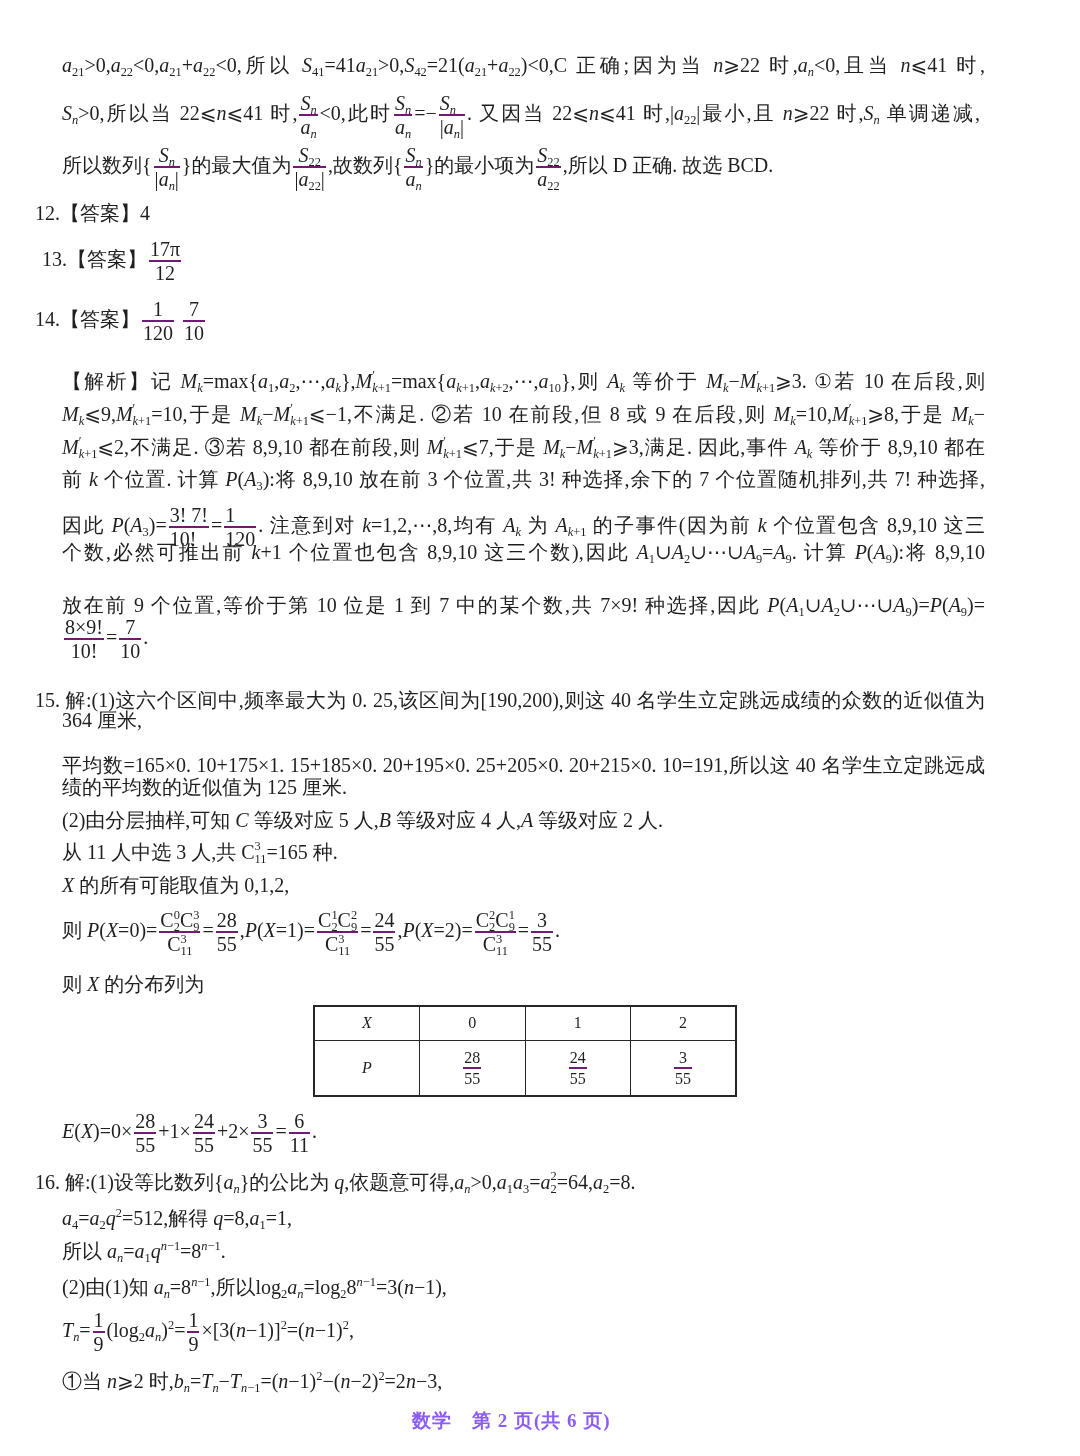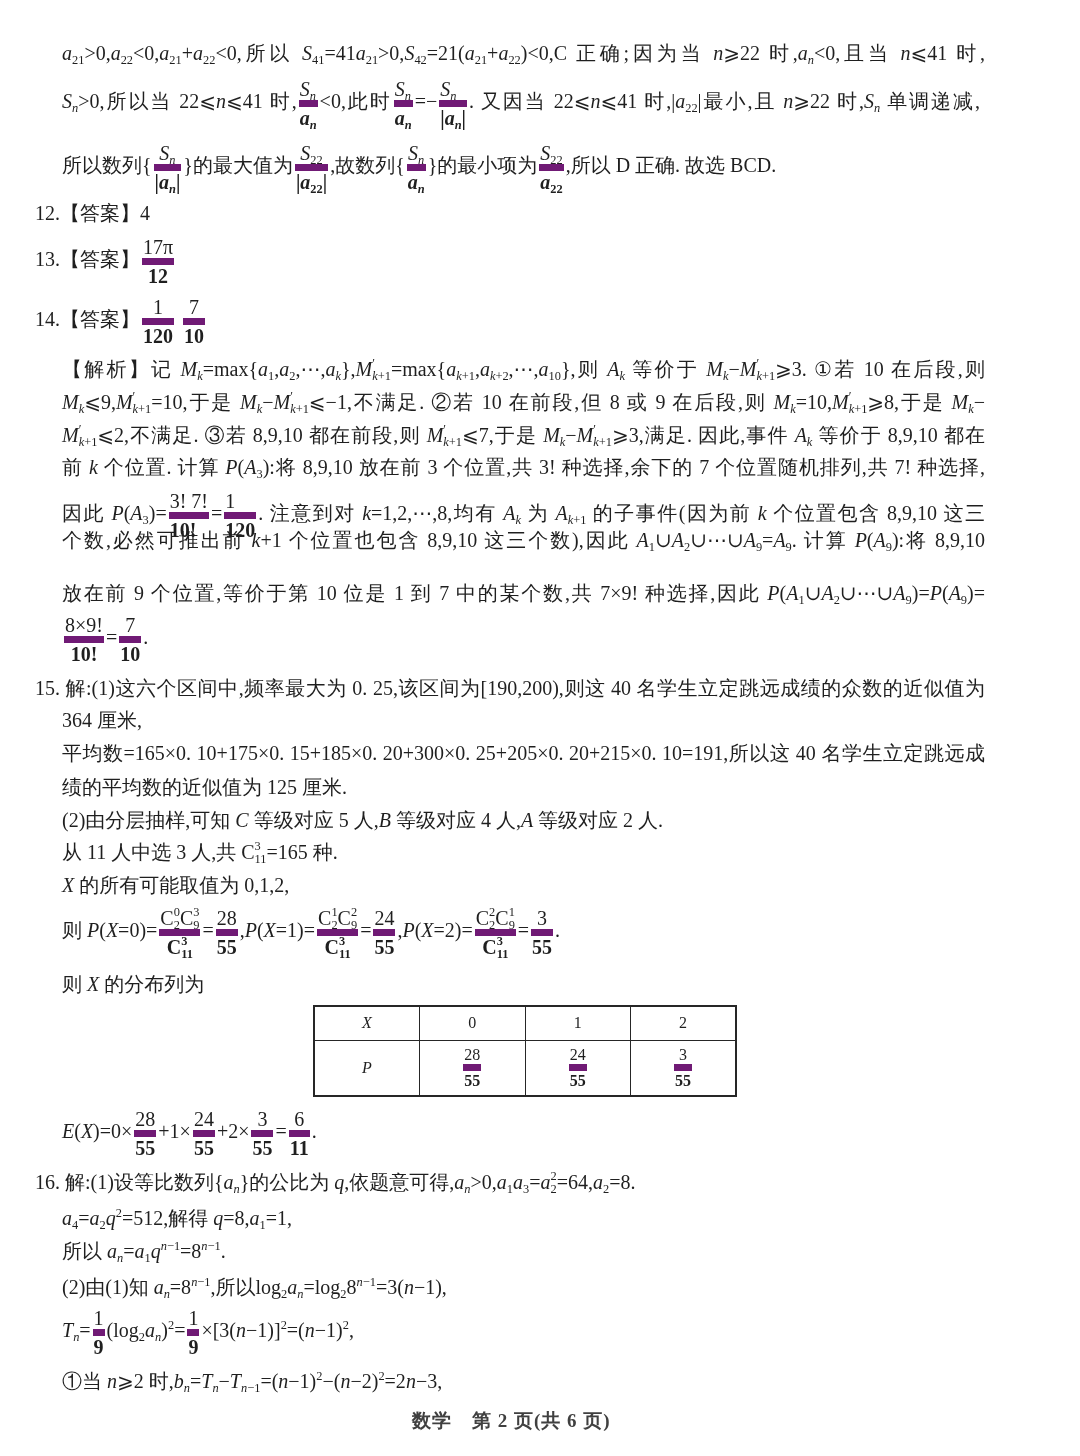"a21>0,a22<0,a21+a22<0,所以" .jst { margin-top: none -> 12px }
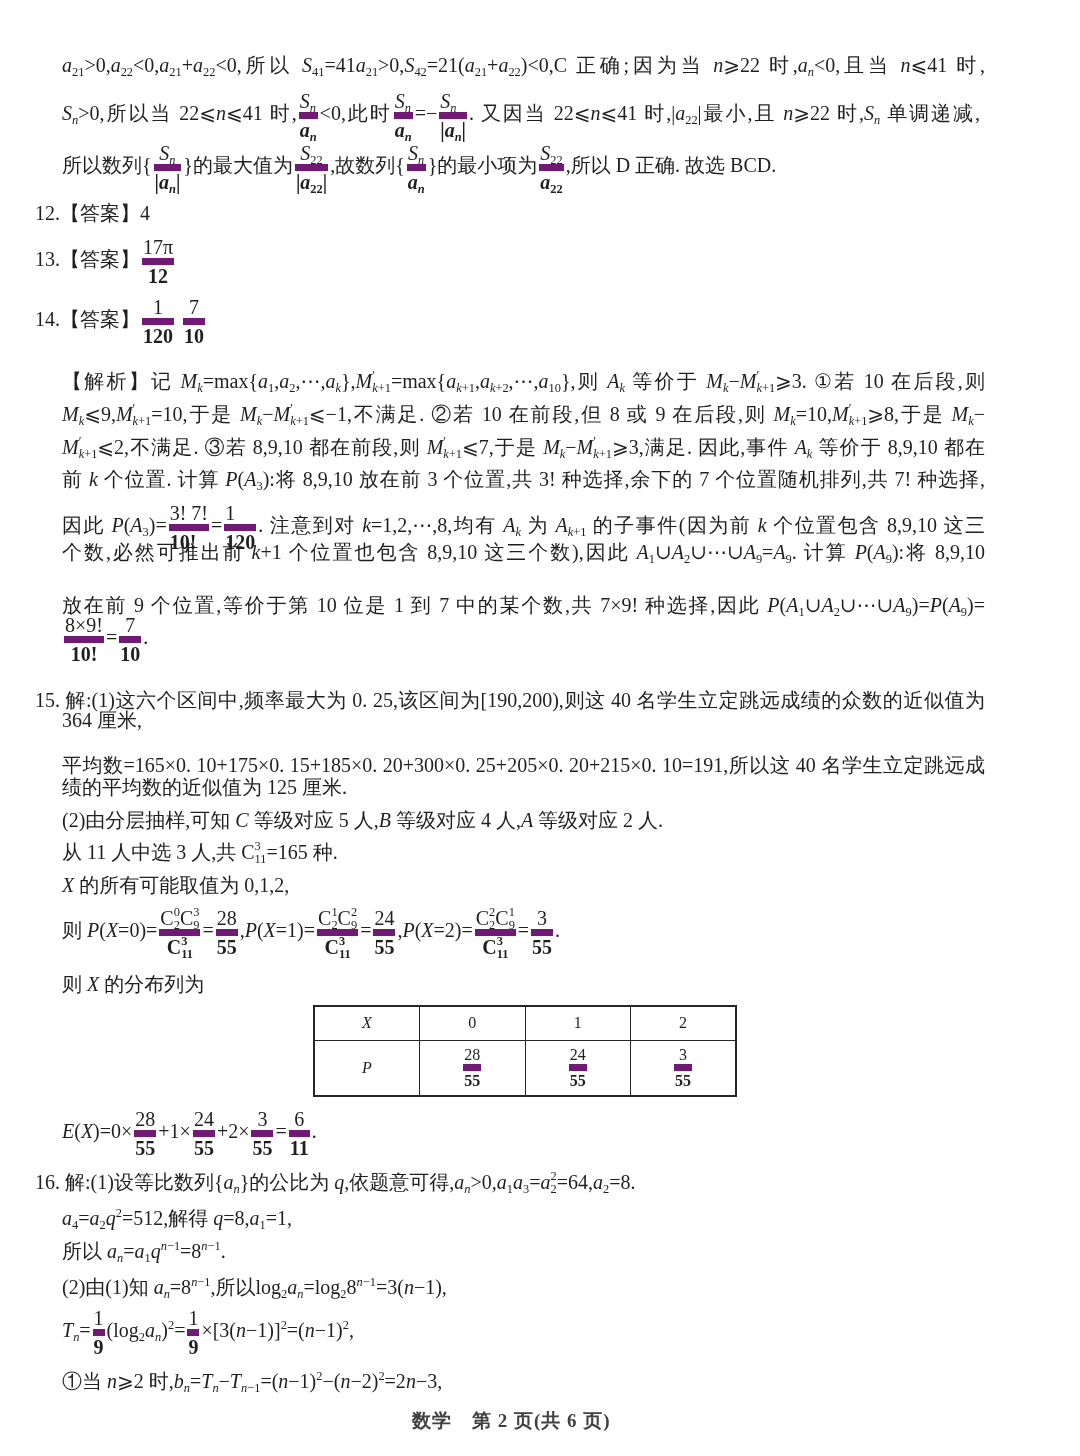"an" .frac .den { border-top: 7px solid #701a75 -> 2px solid #701a75; font-weight: bold -> none }
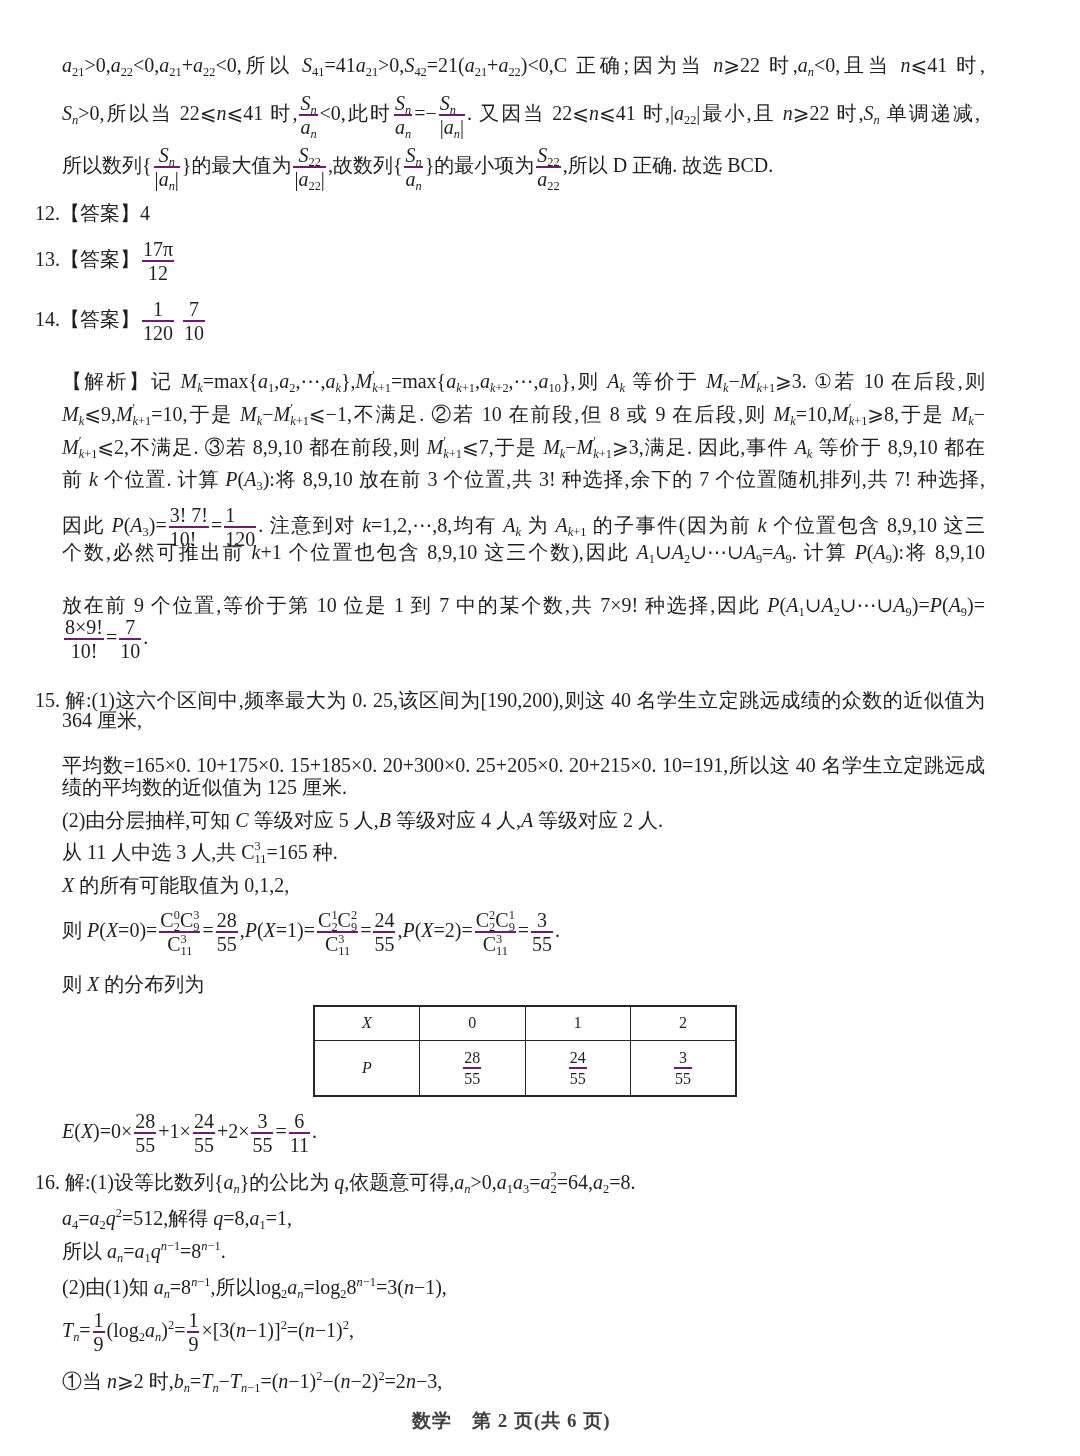"13.【答案】" div.ln { left: 35px -> 42px }
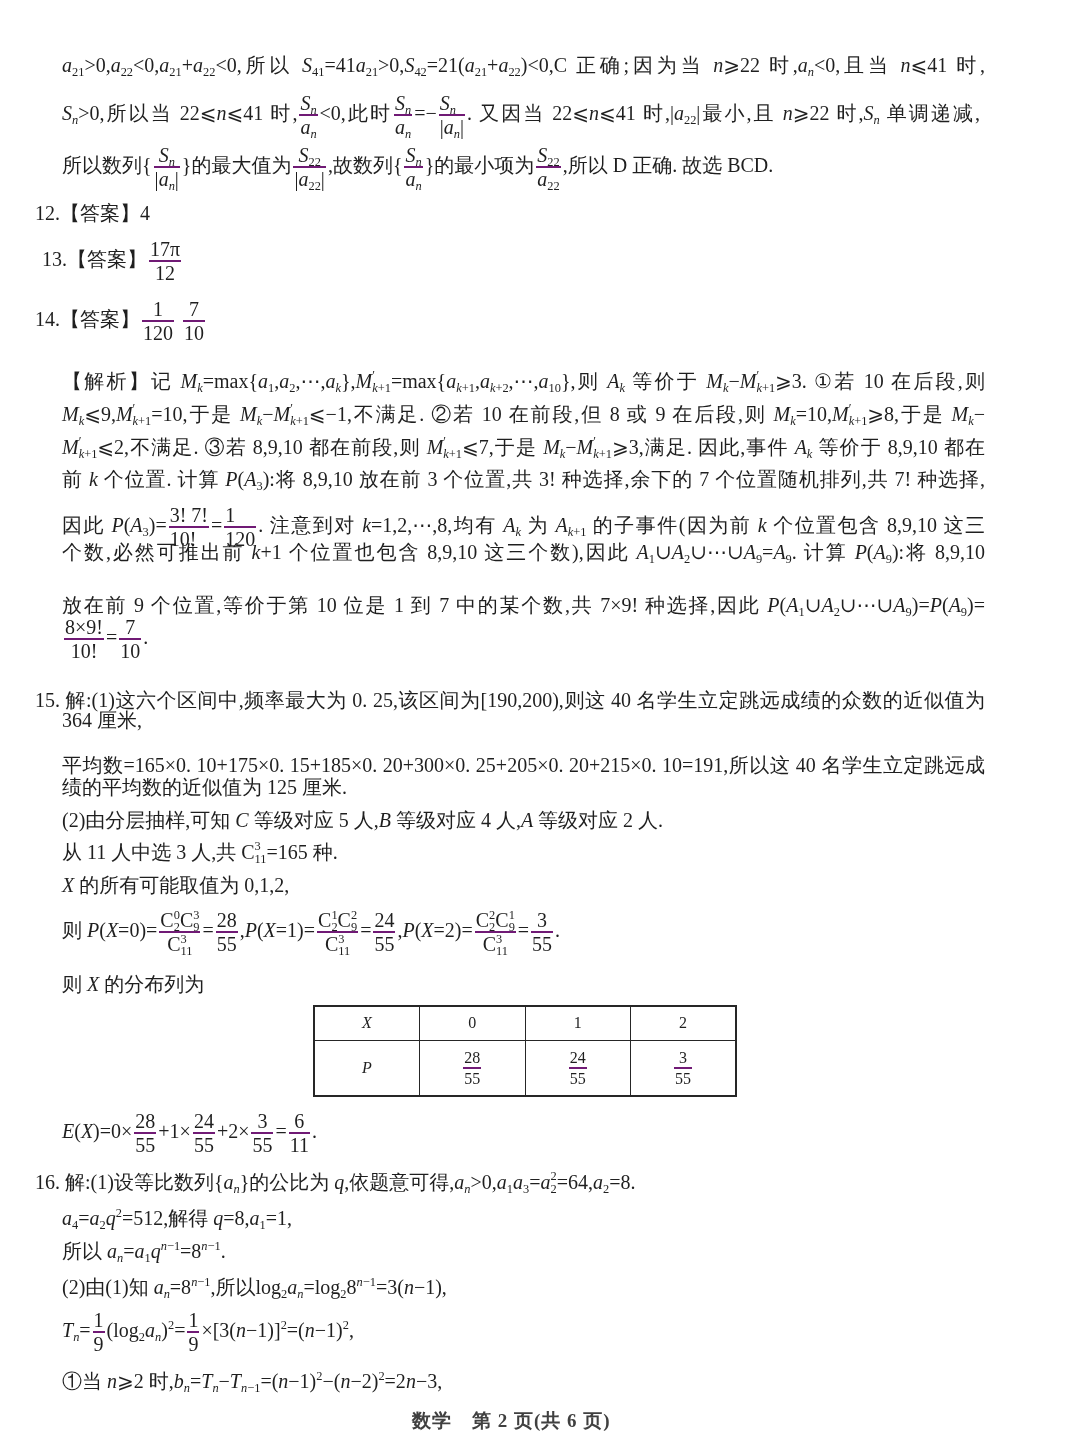"平均数=165×0. 10+175×0. 15+185×0. 20+300×0." div.ln { text: 0. 15+185×0. 20+300 -> 1. 15+185×0. 20+195 }
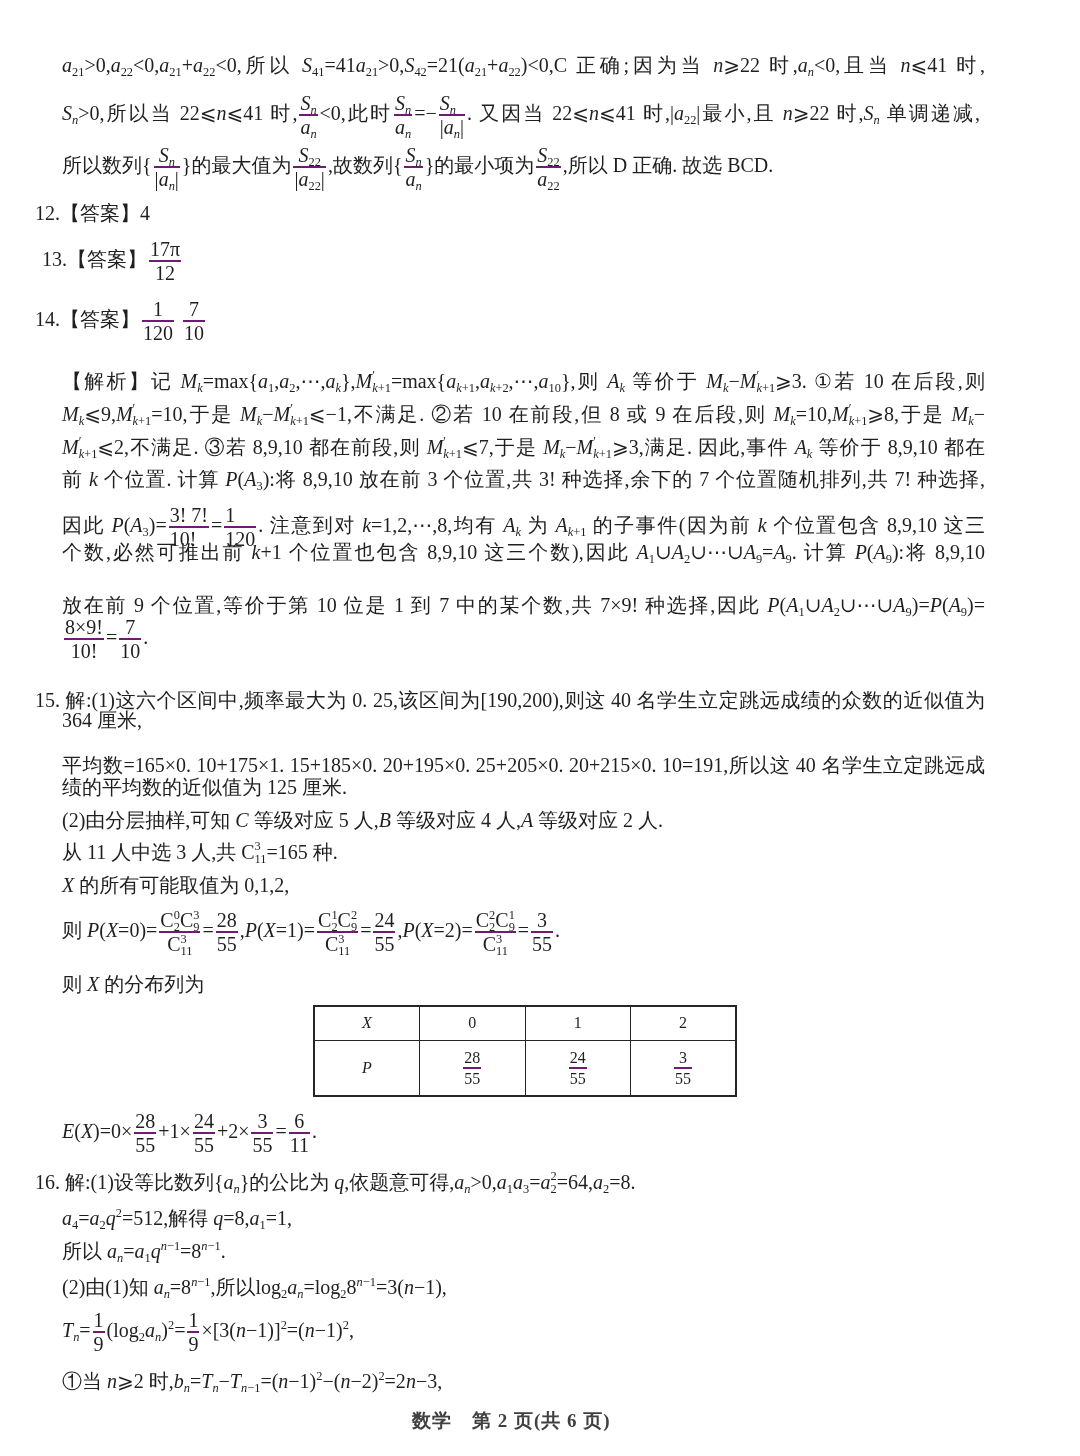"数学 第 2 页(共 6" .footer { color: #404040 -> #8b5cf6 }
